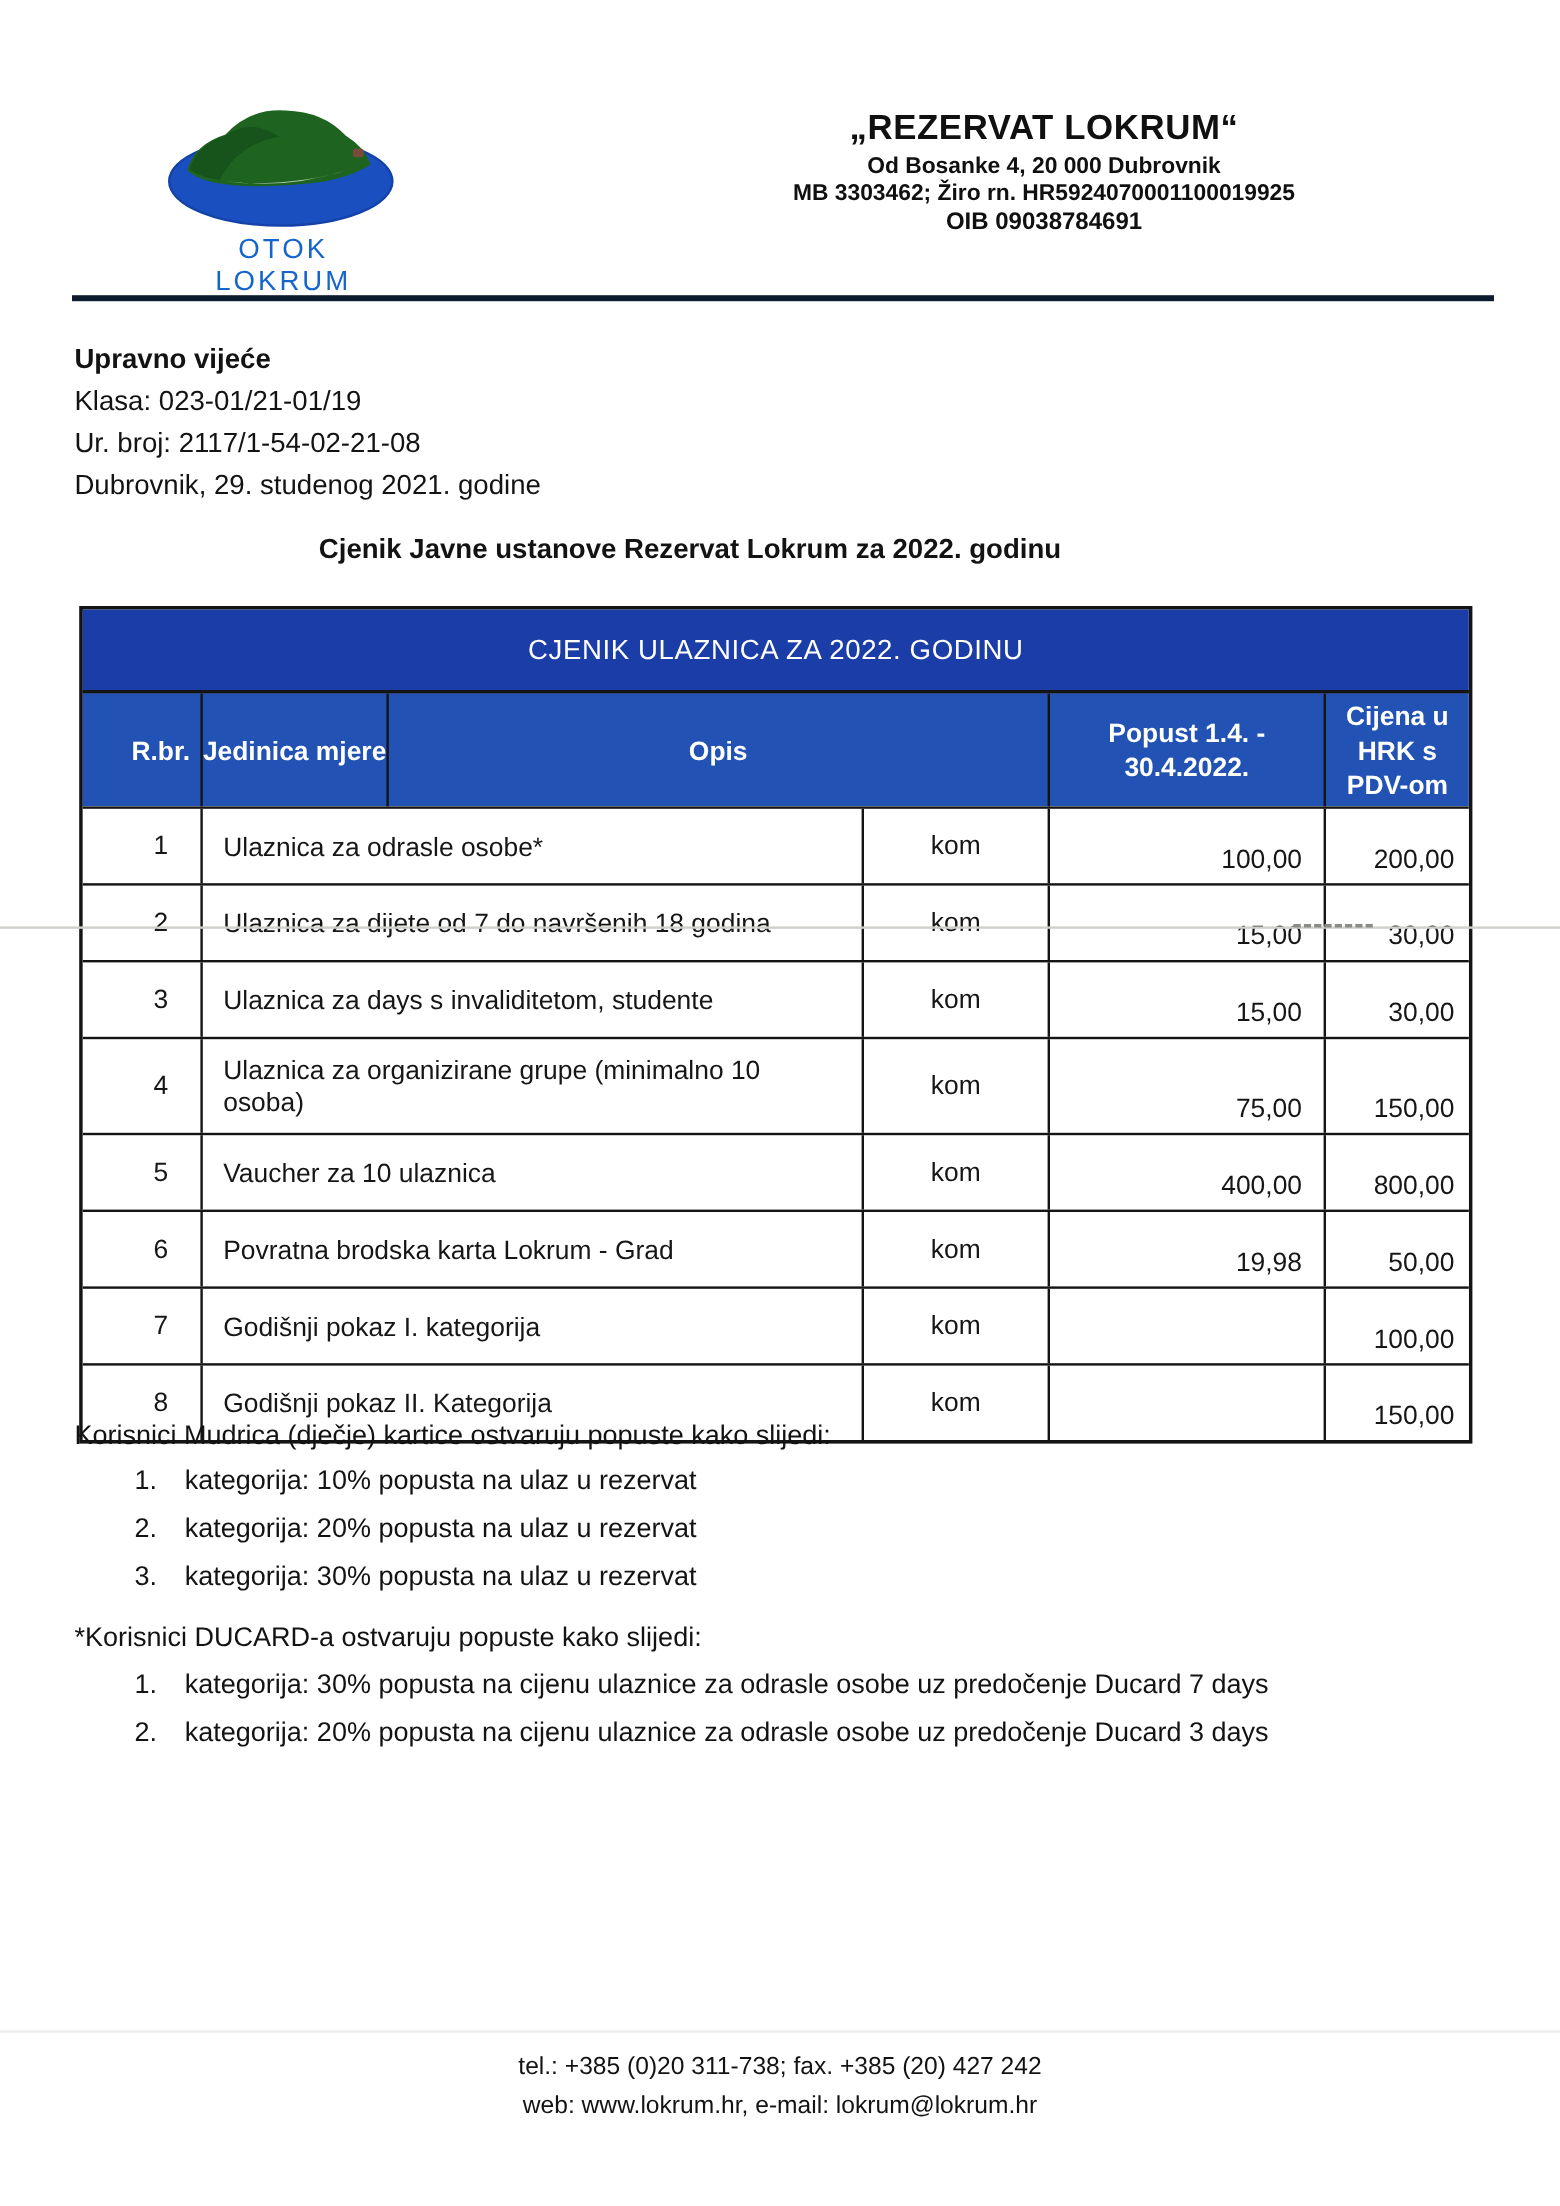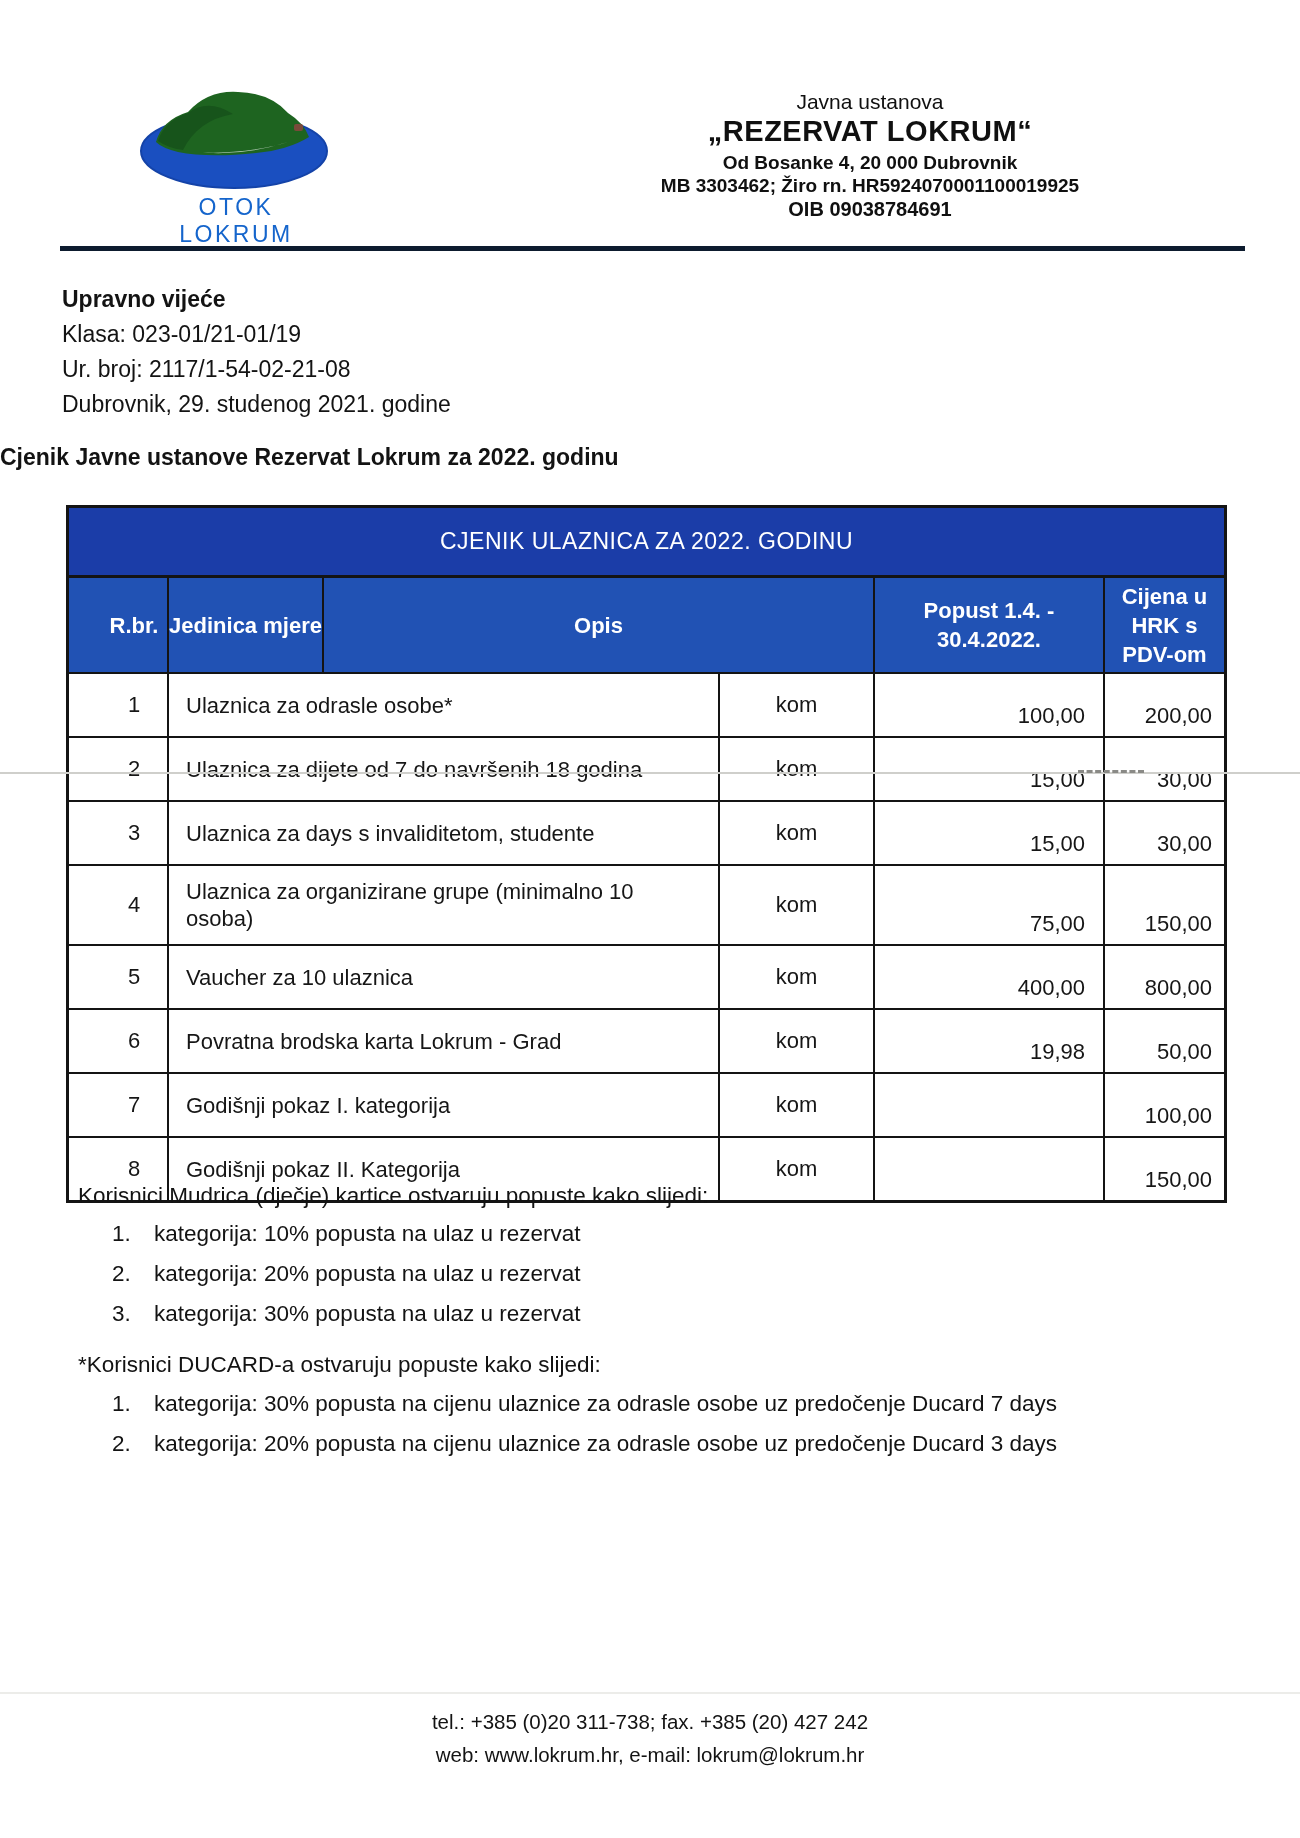"Javna ustanova" div.lh-type { html: <div>Javna ustanova</div> -> none }
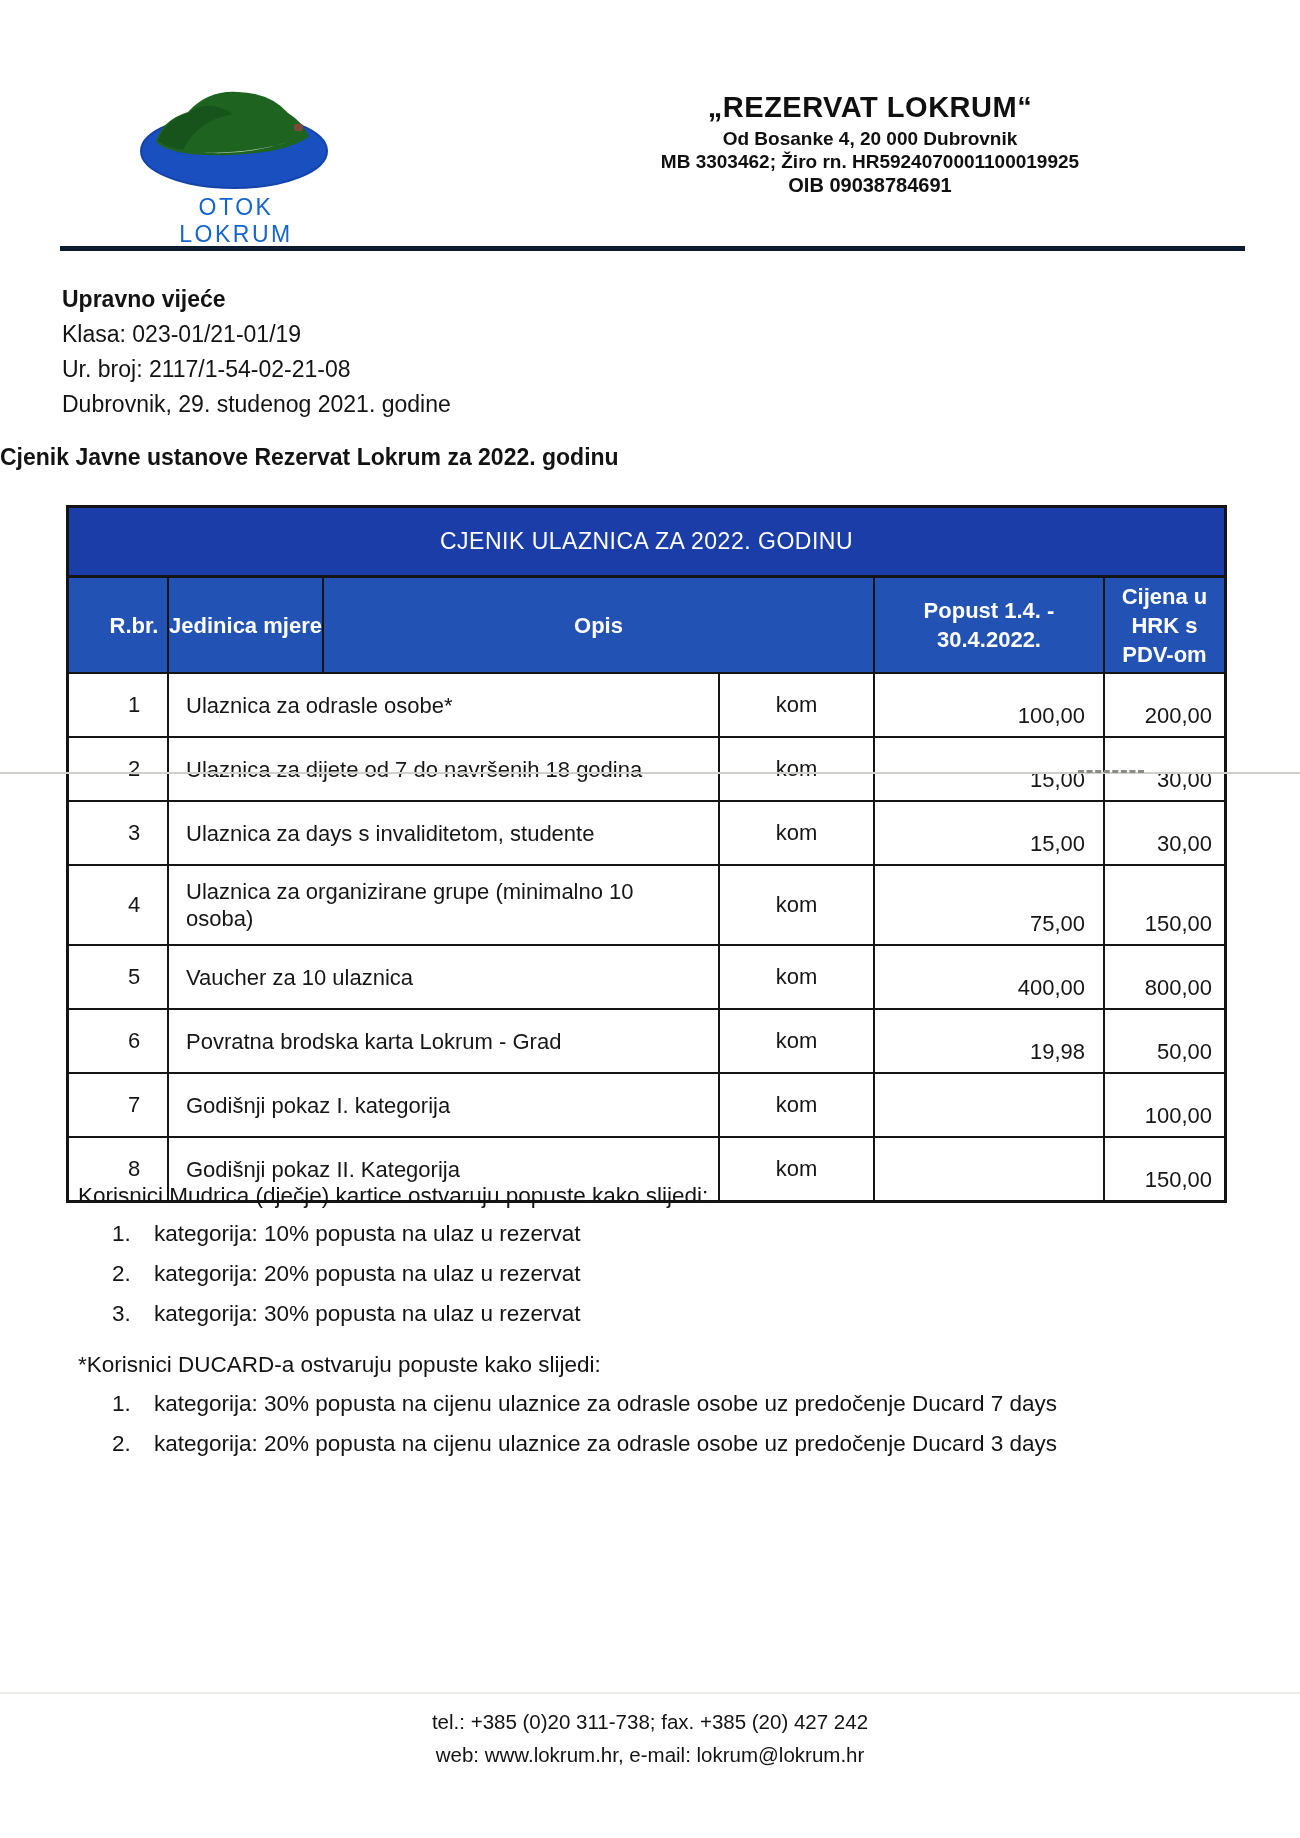"Cjenik Javne ustanove Rezervat Lokrum" .doc-title { text-align: left -> center }
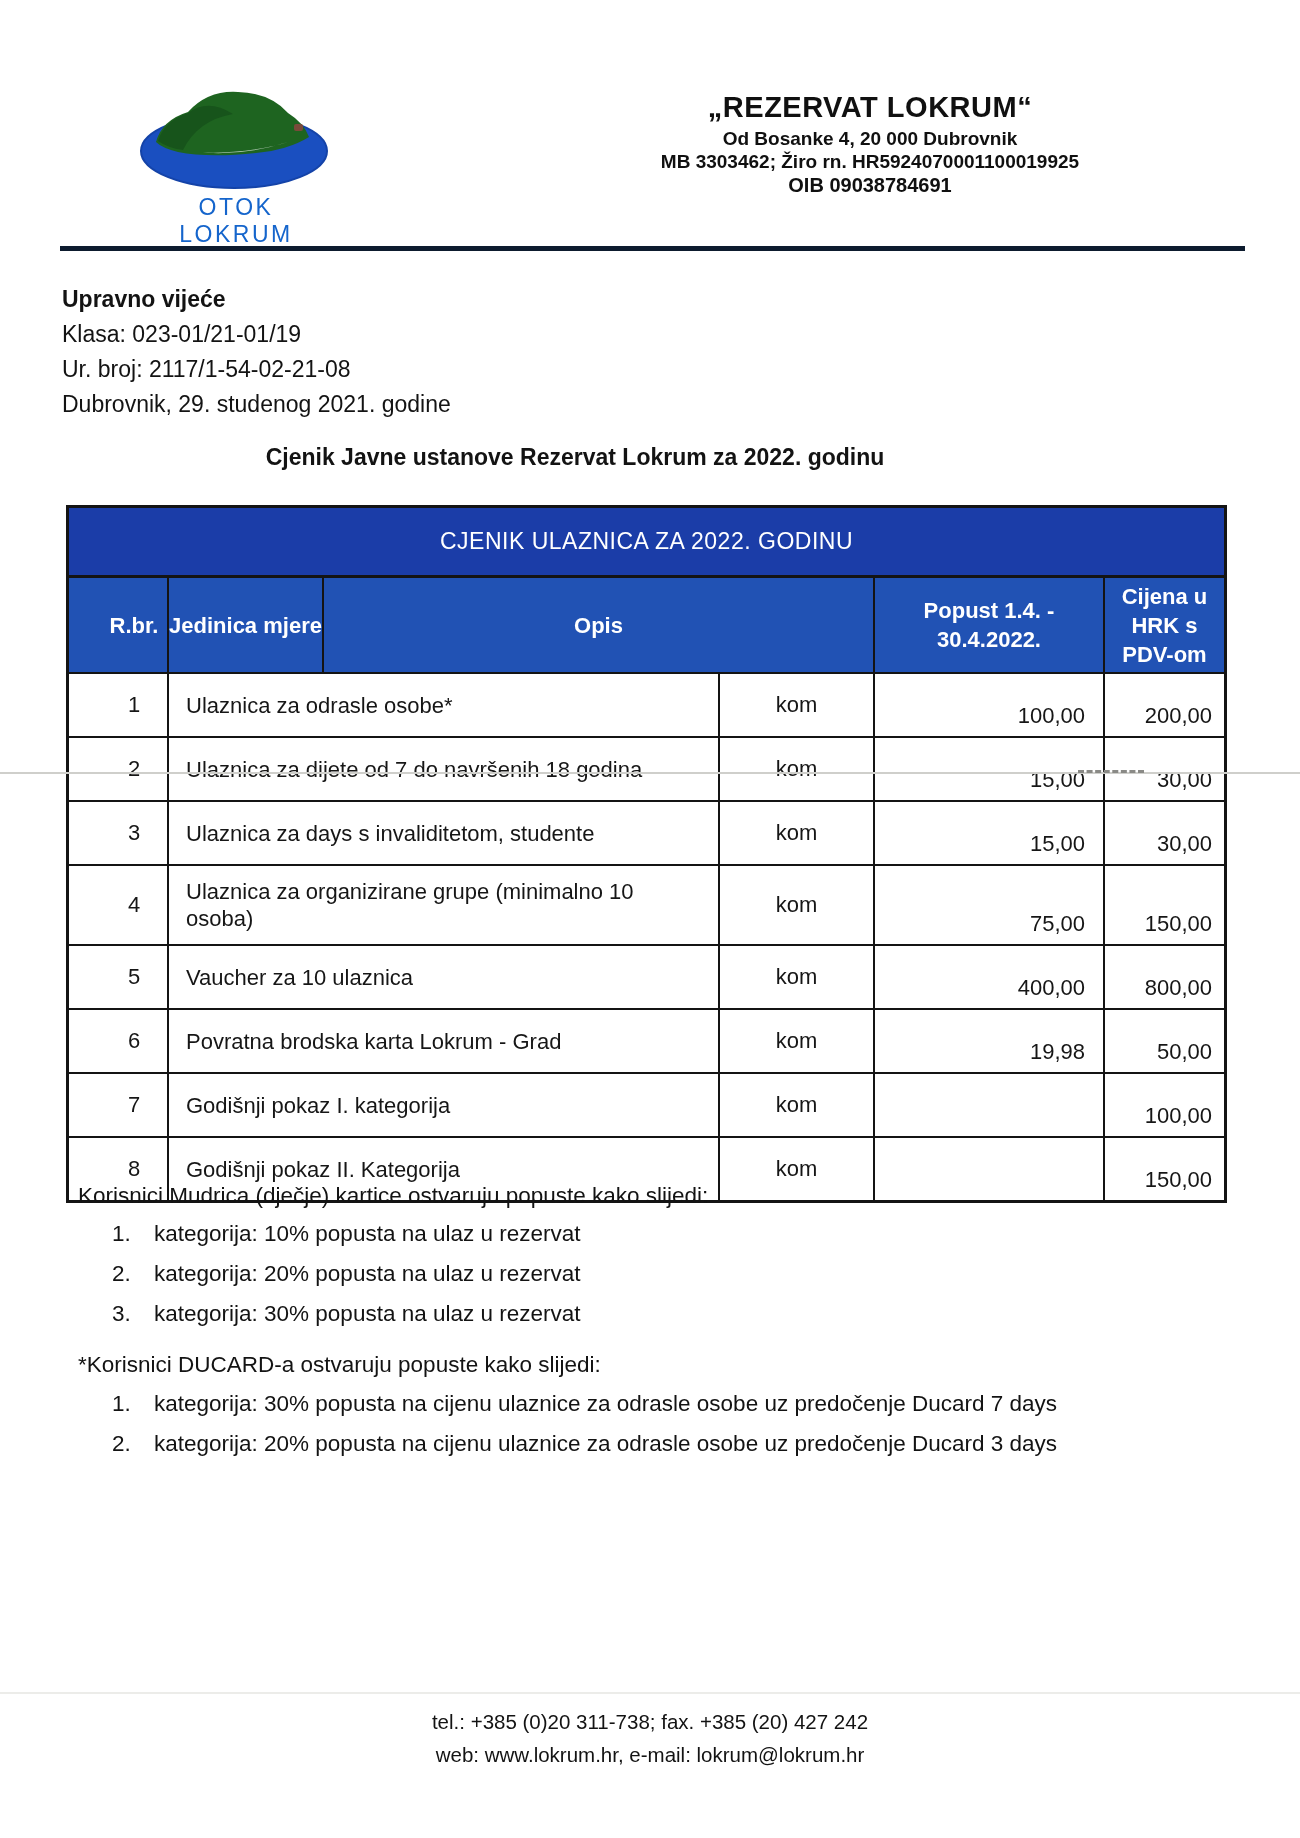"Korisnici Mudrica (dječje) kartice" .note-h { left: 78px -> 62px }
